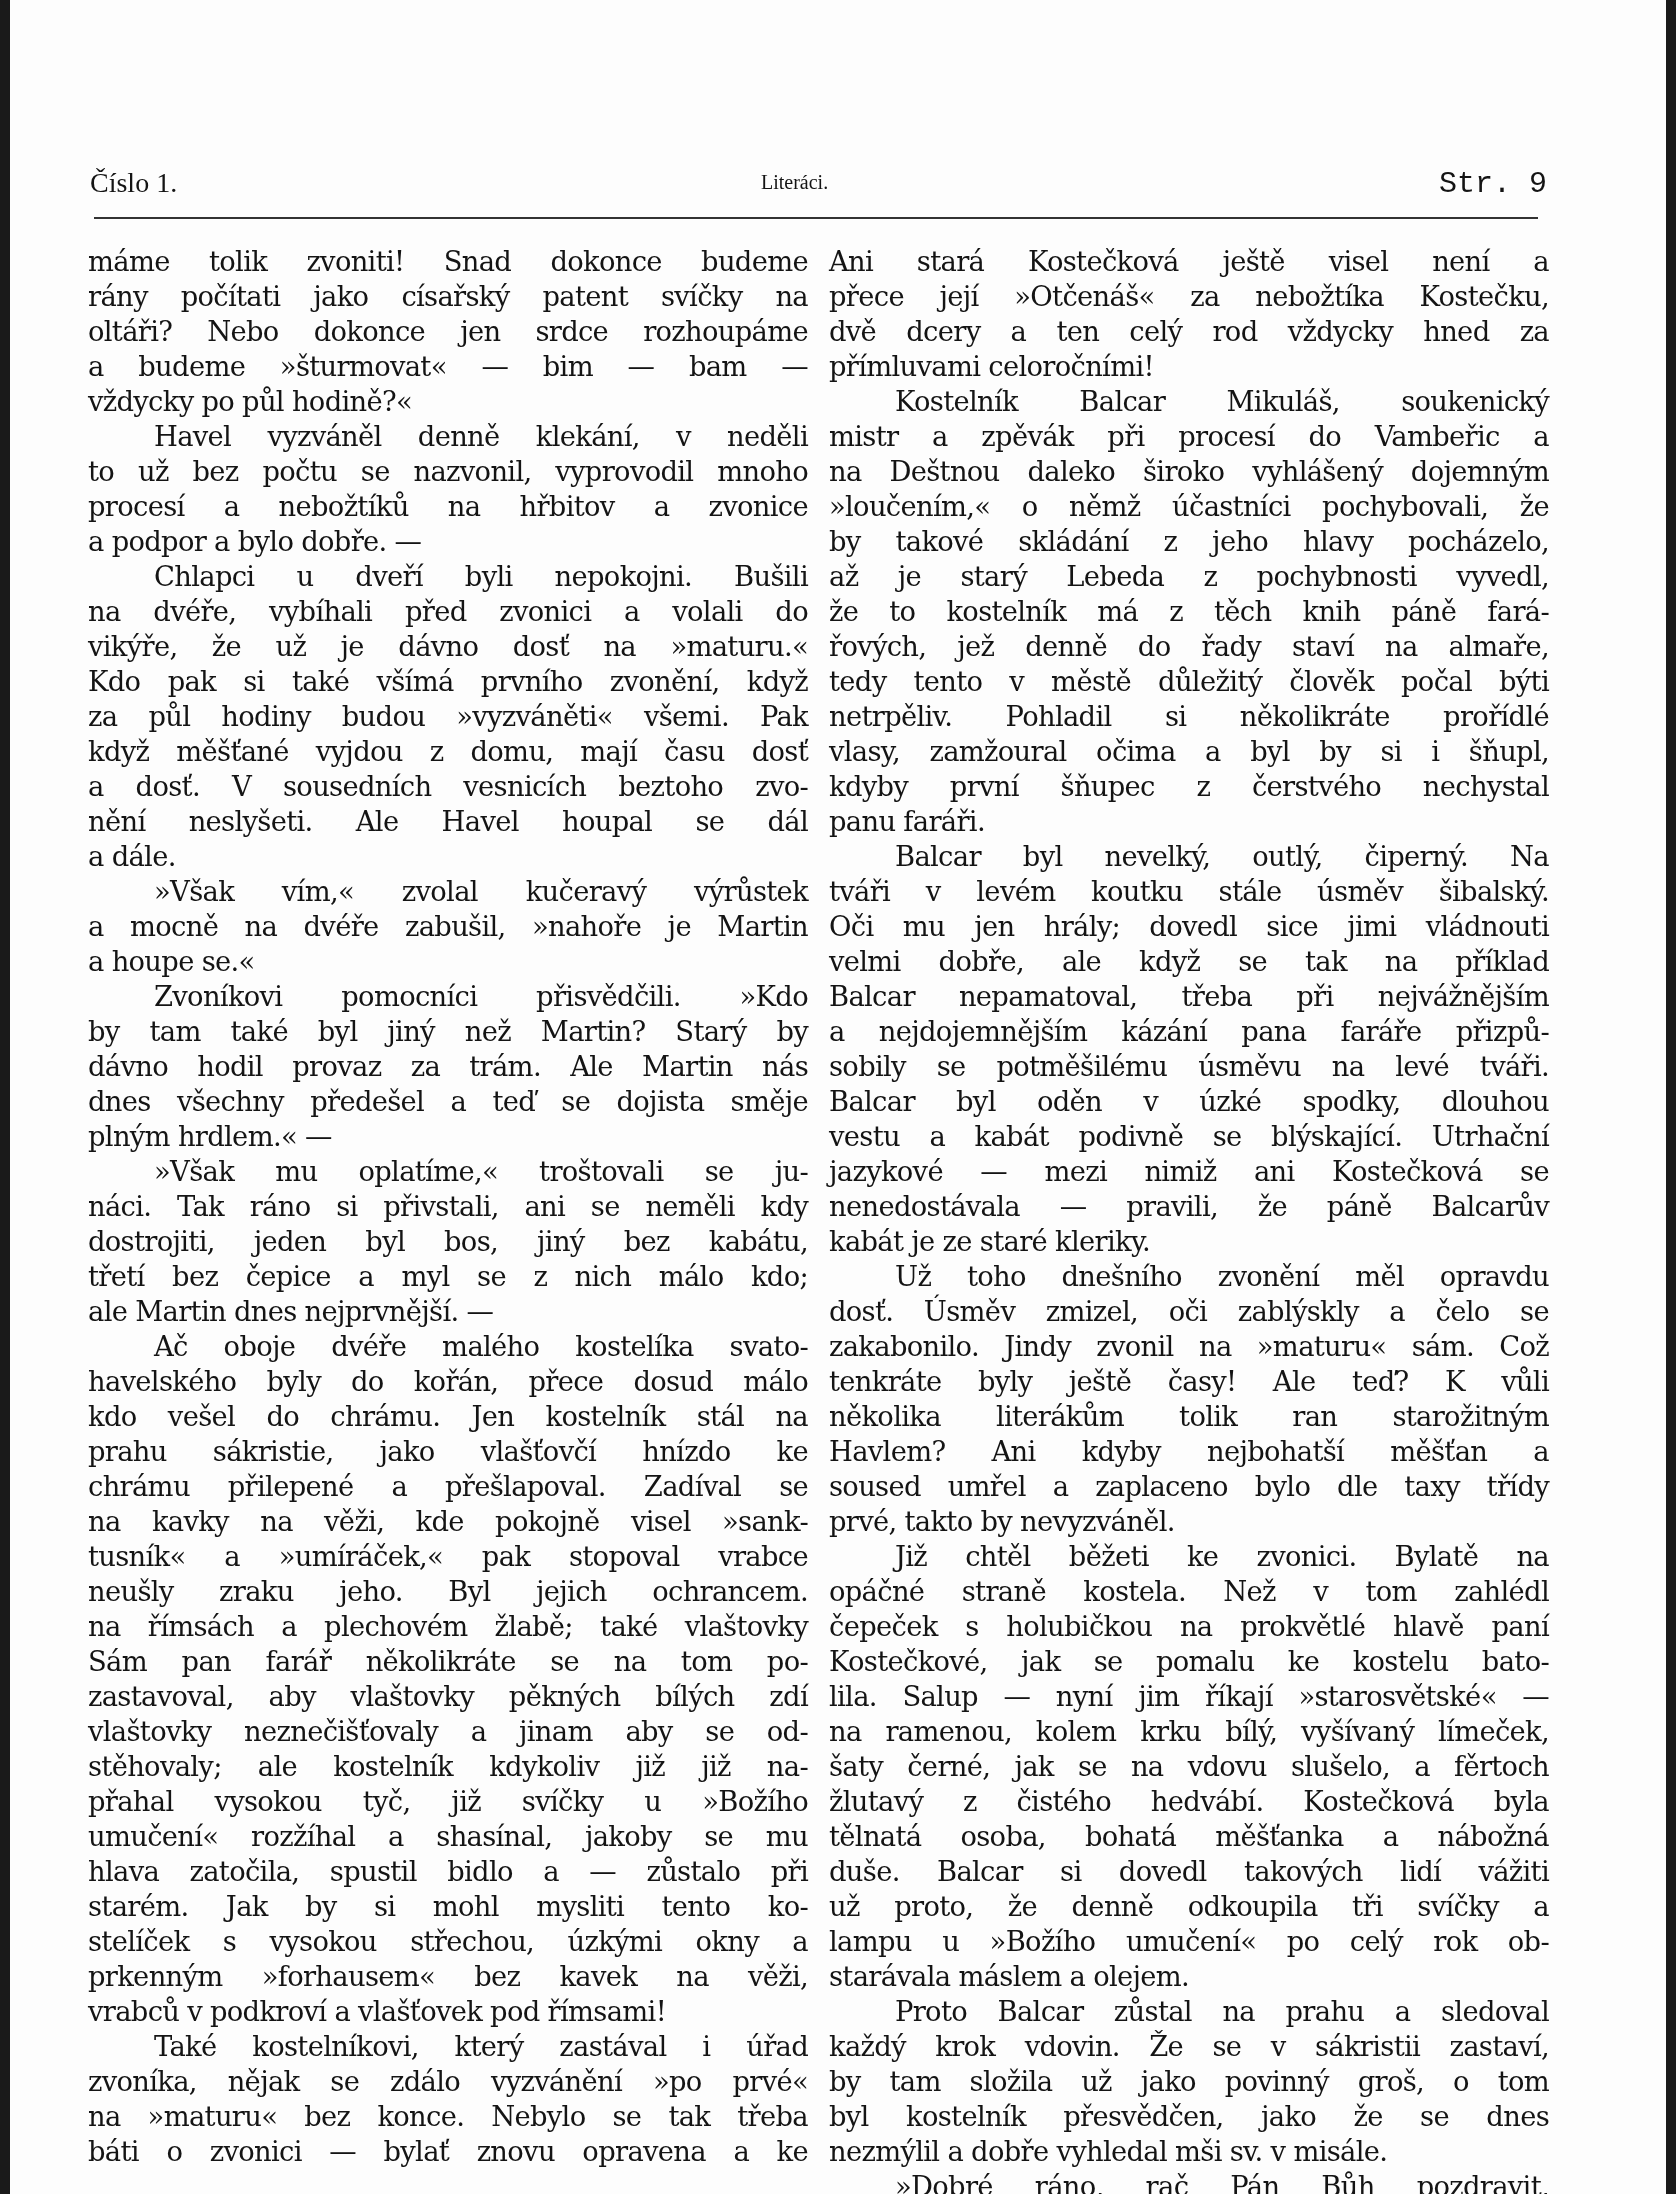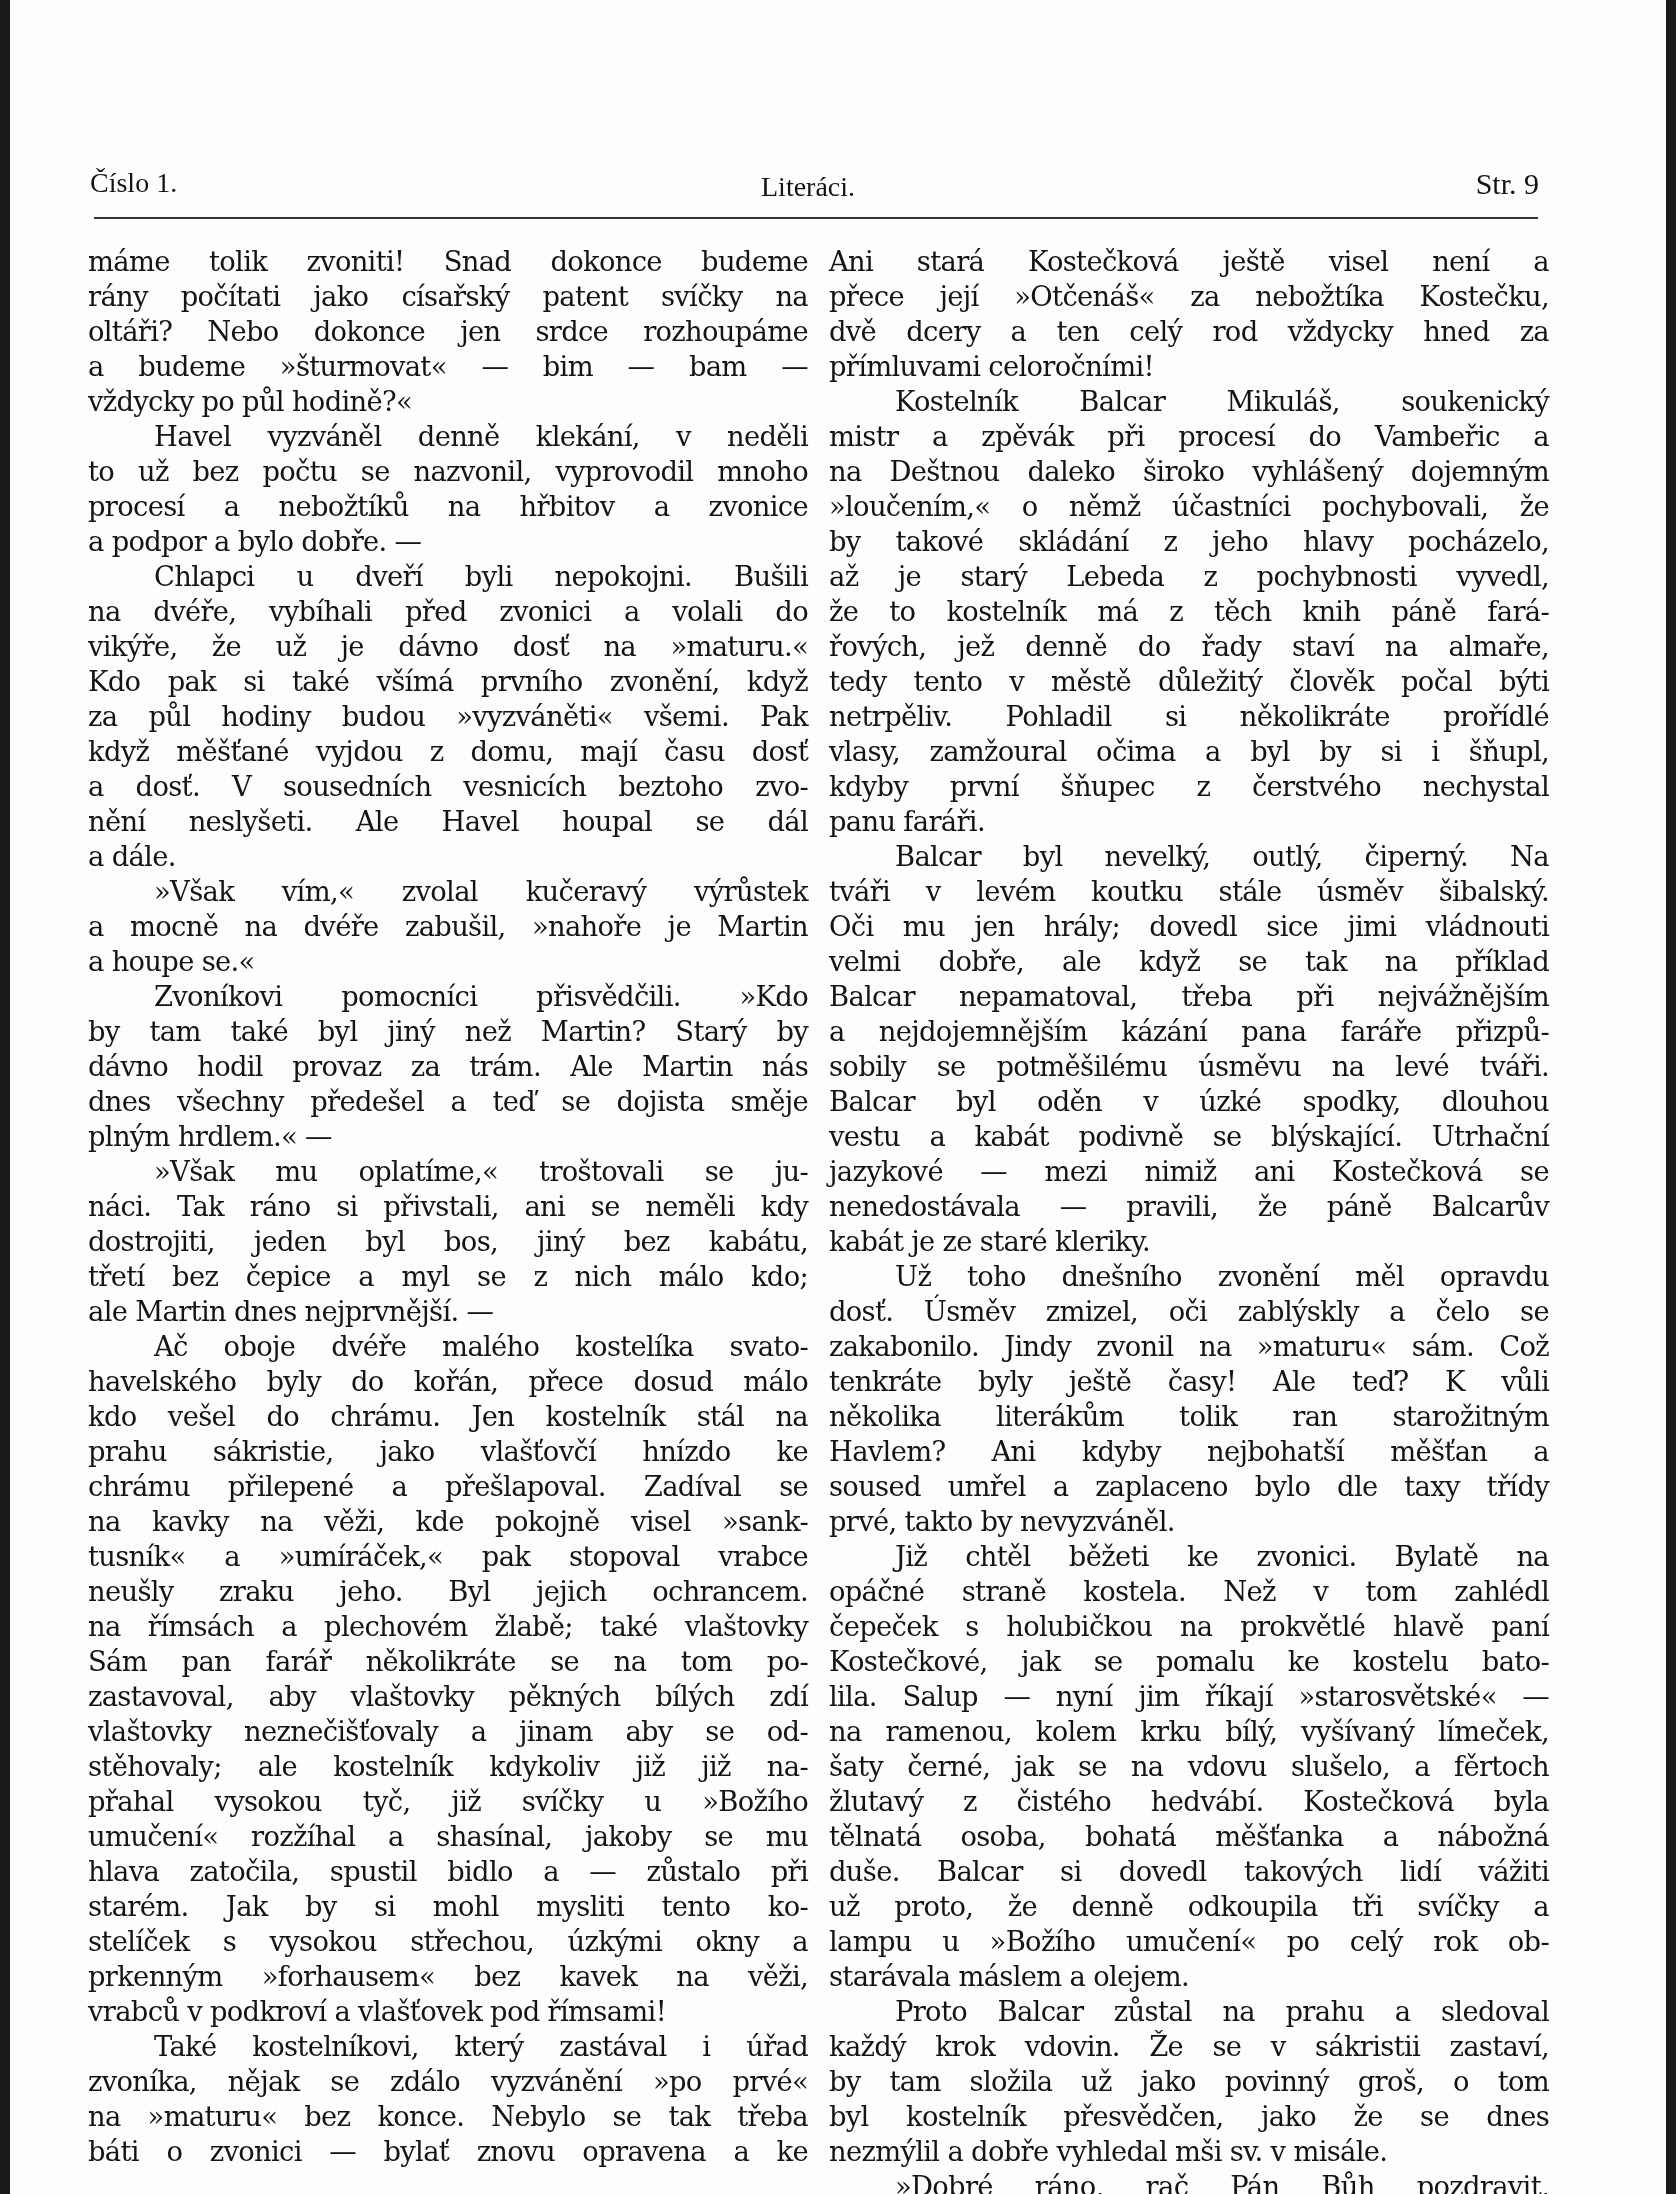"Literáci." .h-center { font-size: 28px -> 20px }
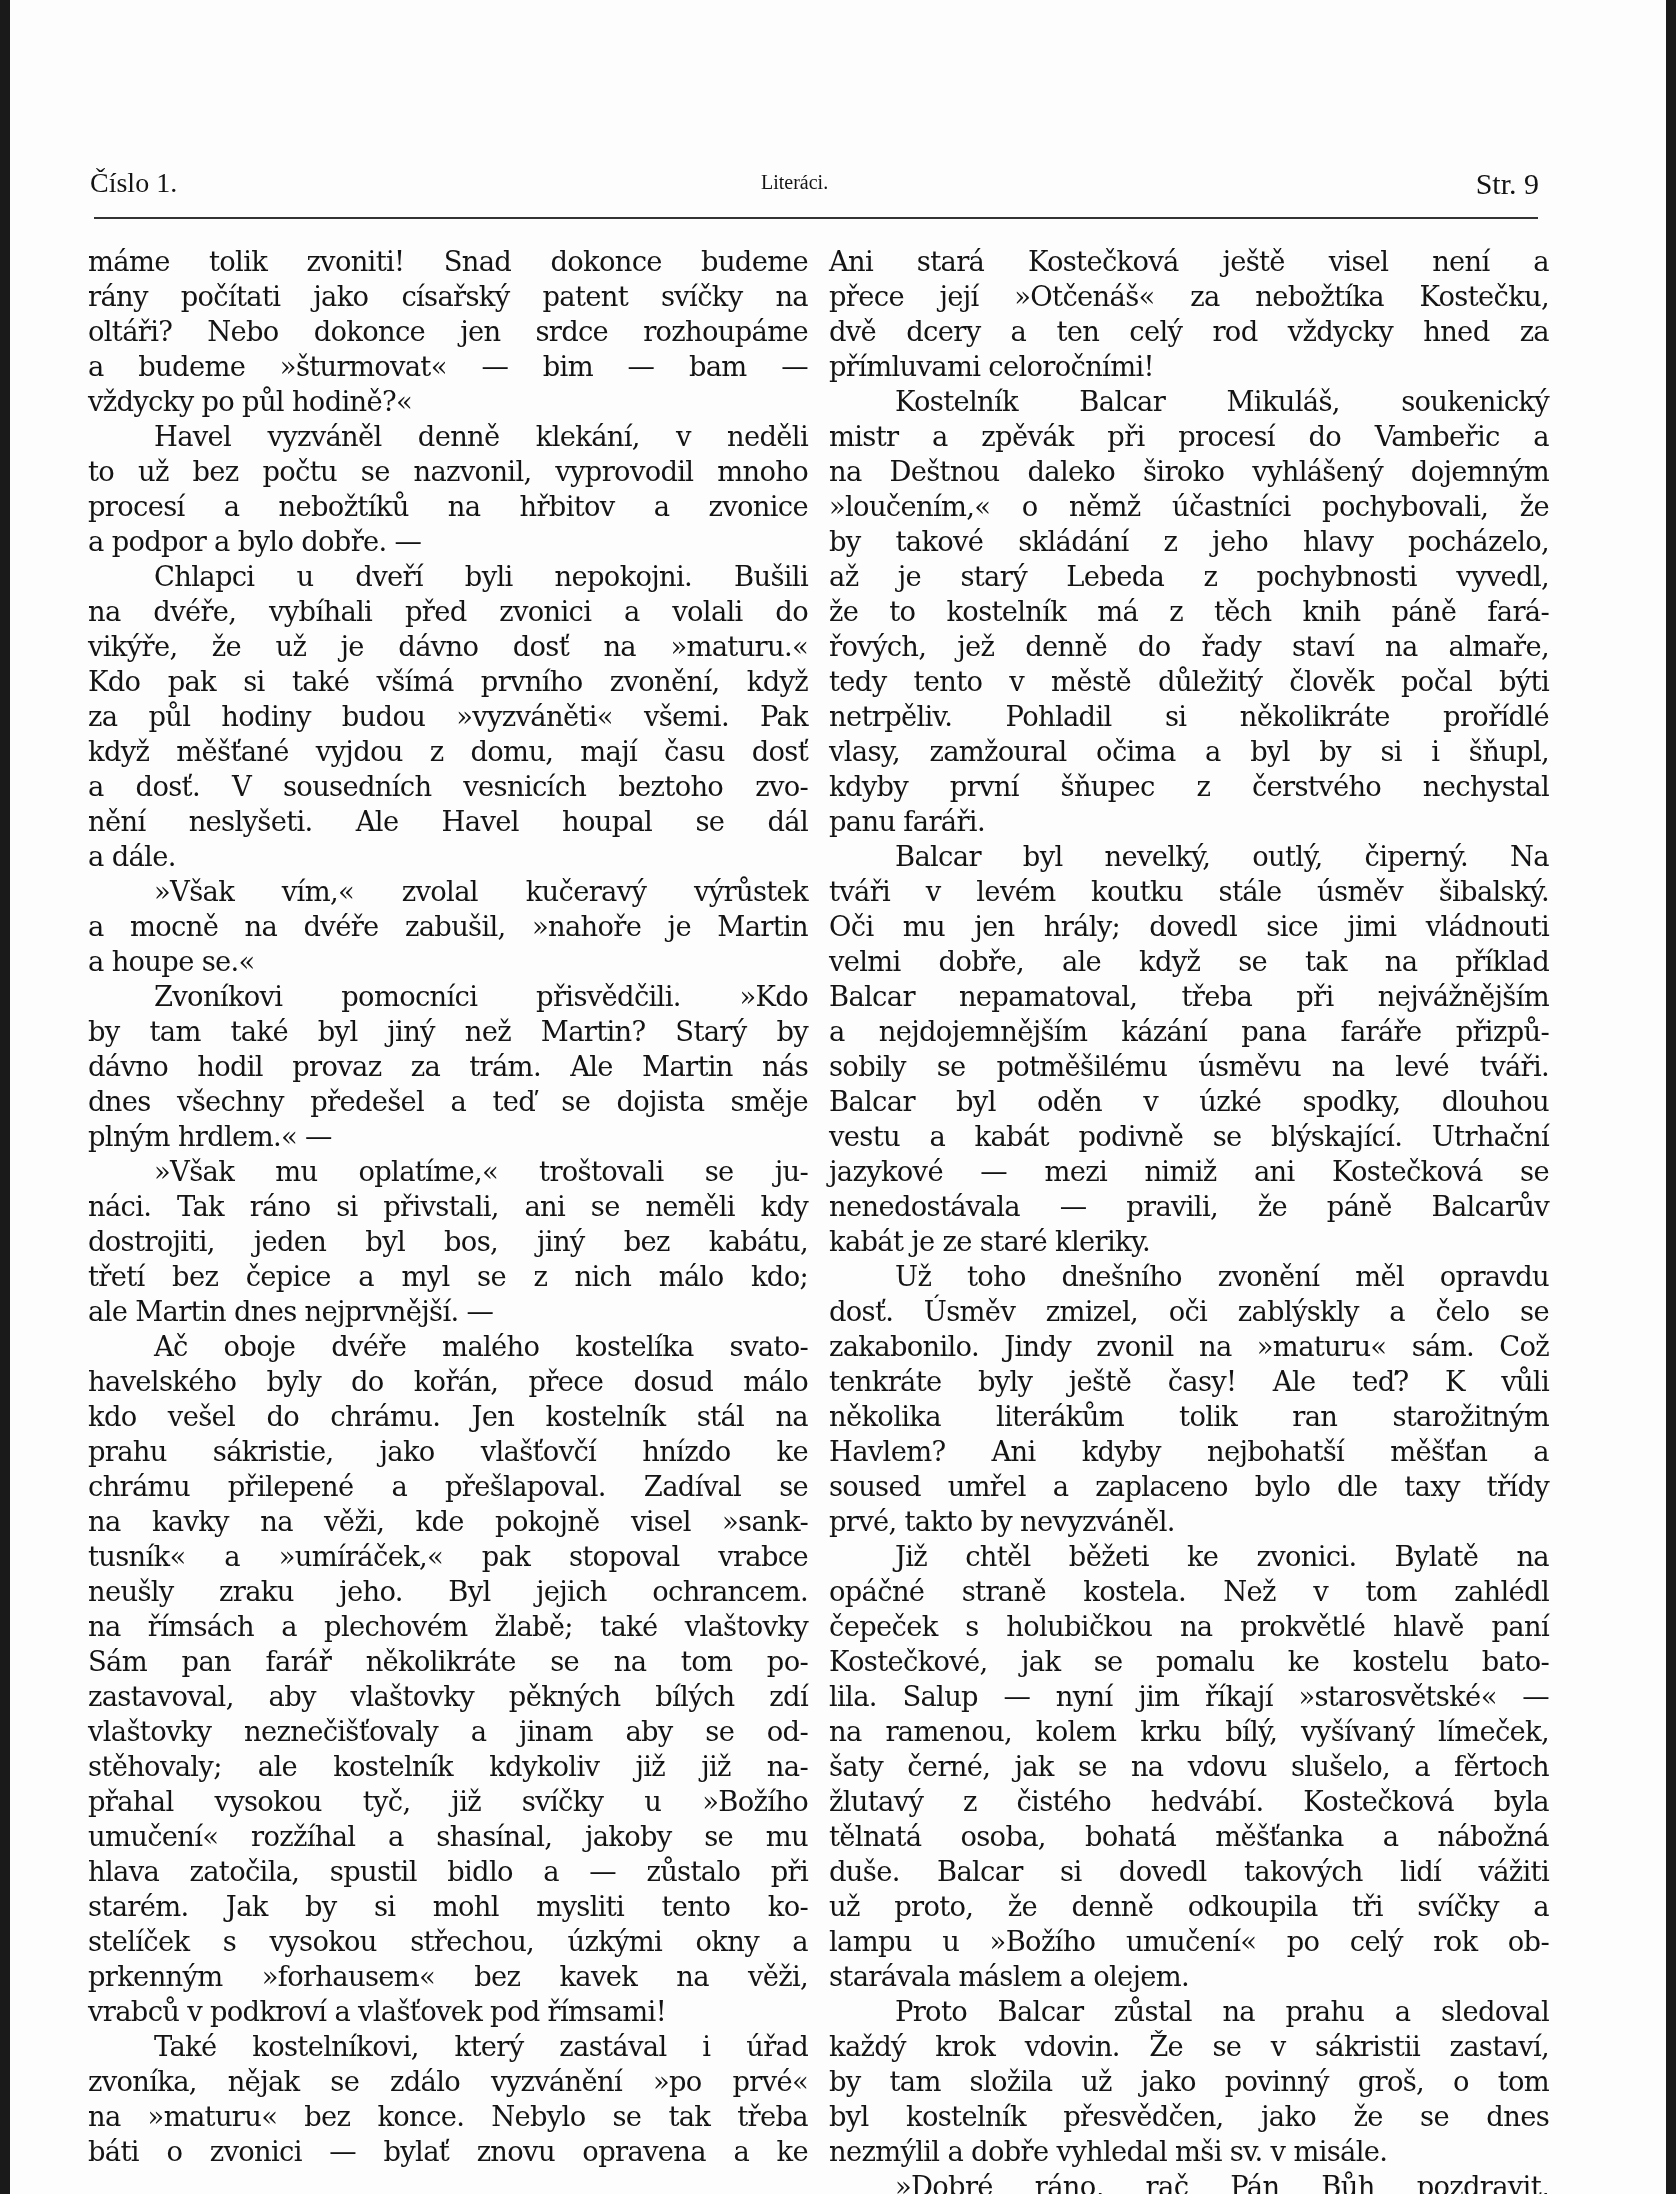"Str. 9" .h-right { font-family: Liberation Serif, serif -> Liberation Mono, monospace; right: 8px -> 0 }
